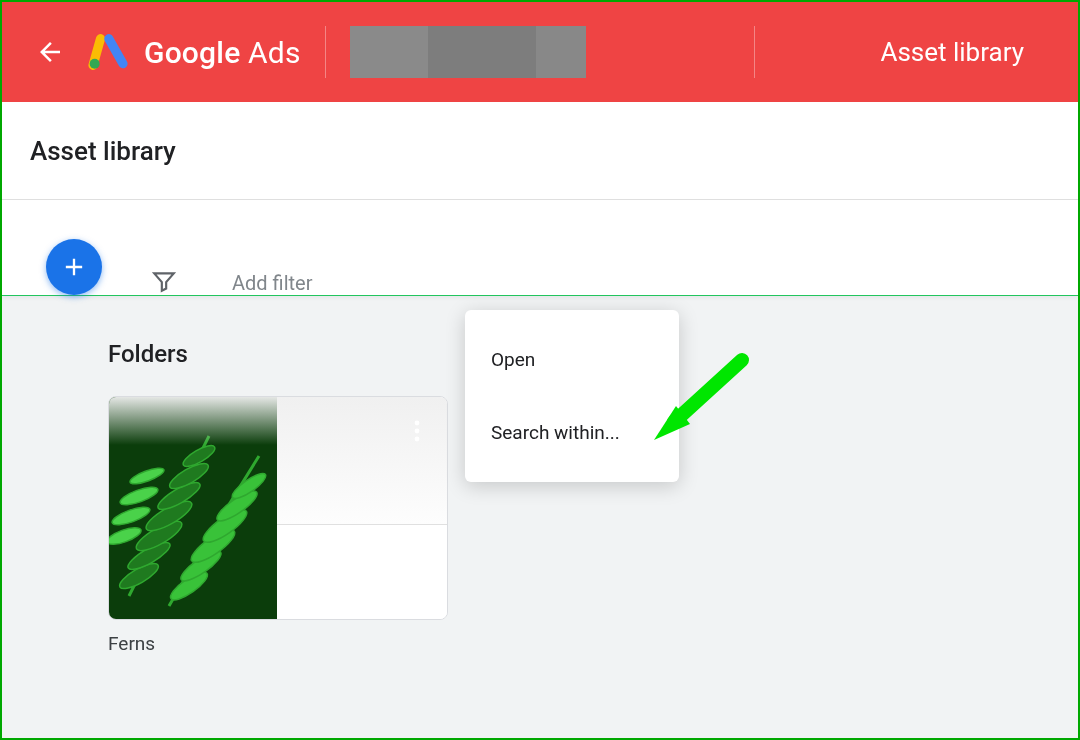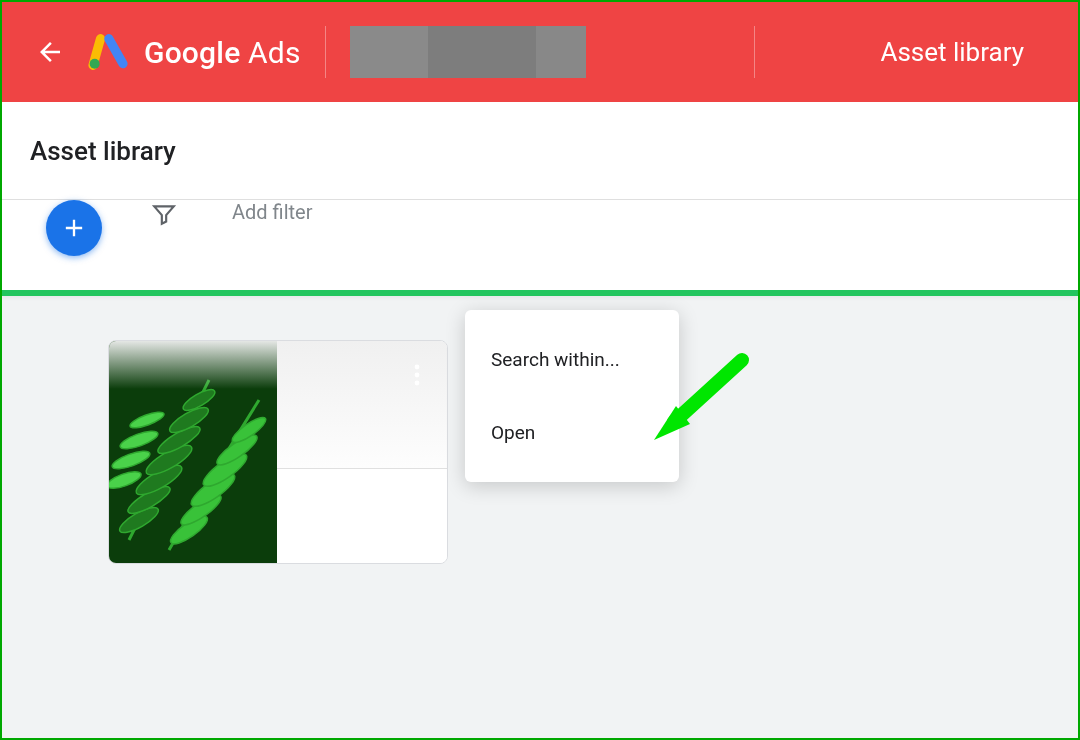"Add filter" .toolbar { align-items: flex-start -> flex-end; border-bottom: 6px solid #22c55e -> 1px solid #22c55e }
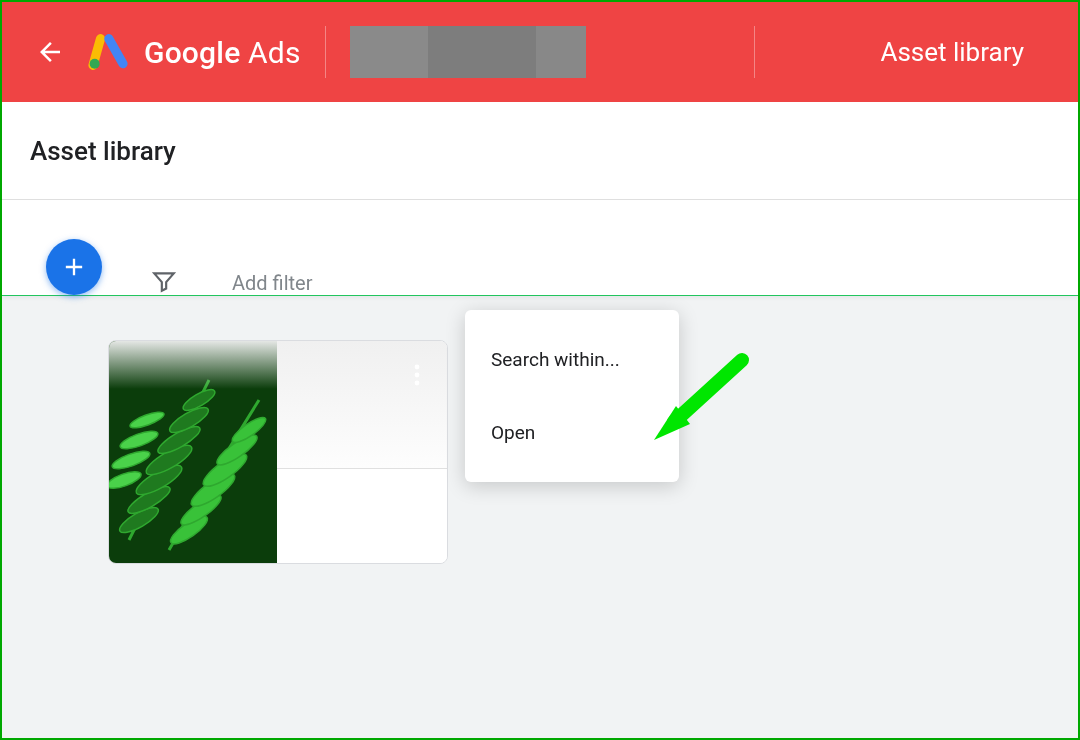"Folders" div.section-title { html: none -> <div>Folders</div> }
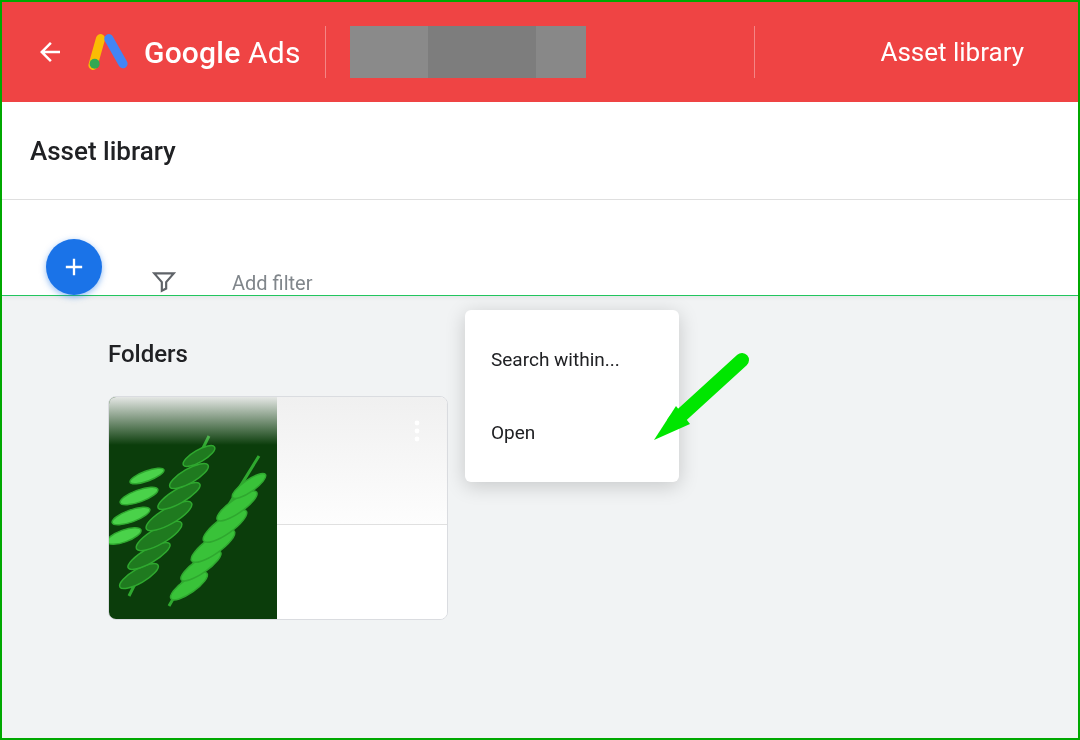"Search within..." div.menu-item { order: before "Open" -> after "Open" }
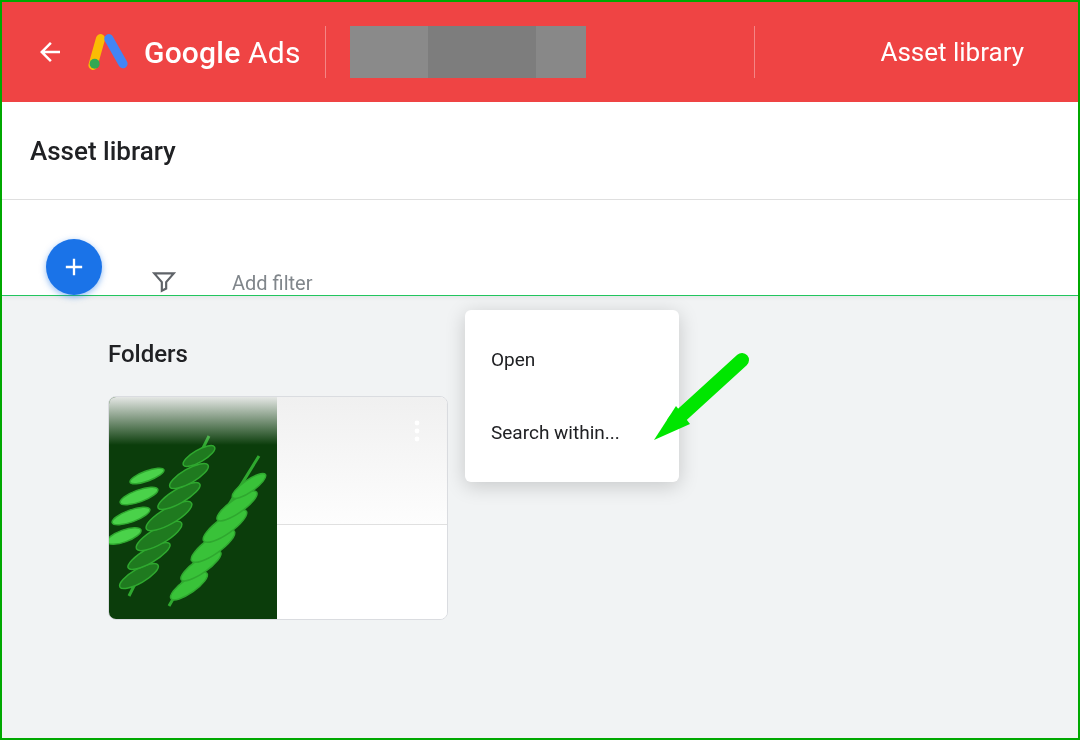"Ferns" div.folder-label { html: none -> <div>Ferns</div> }
